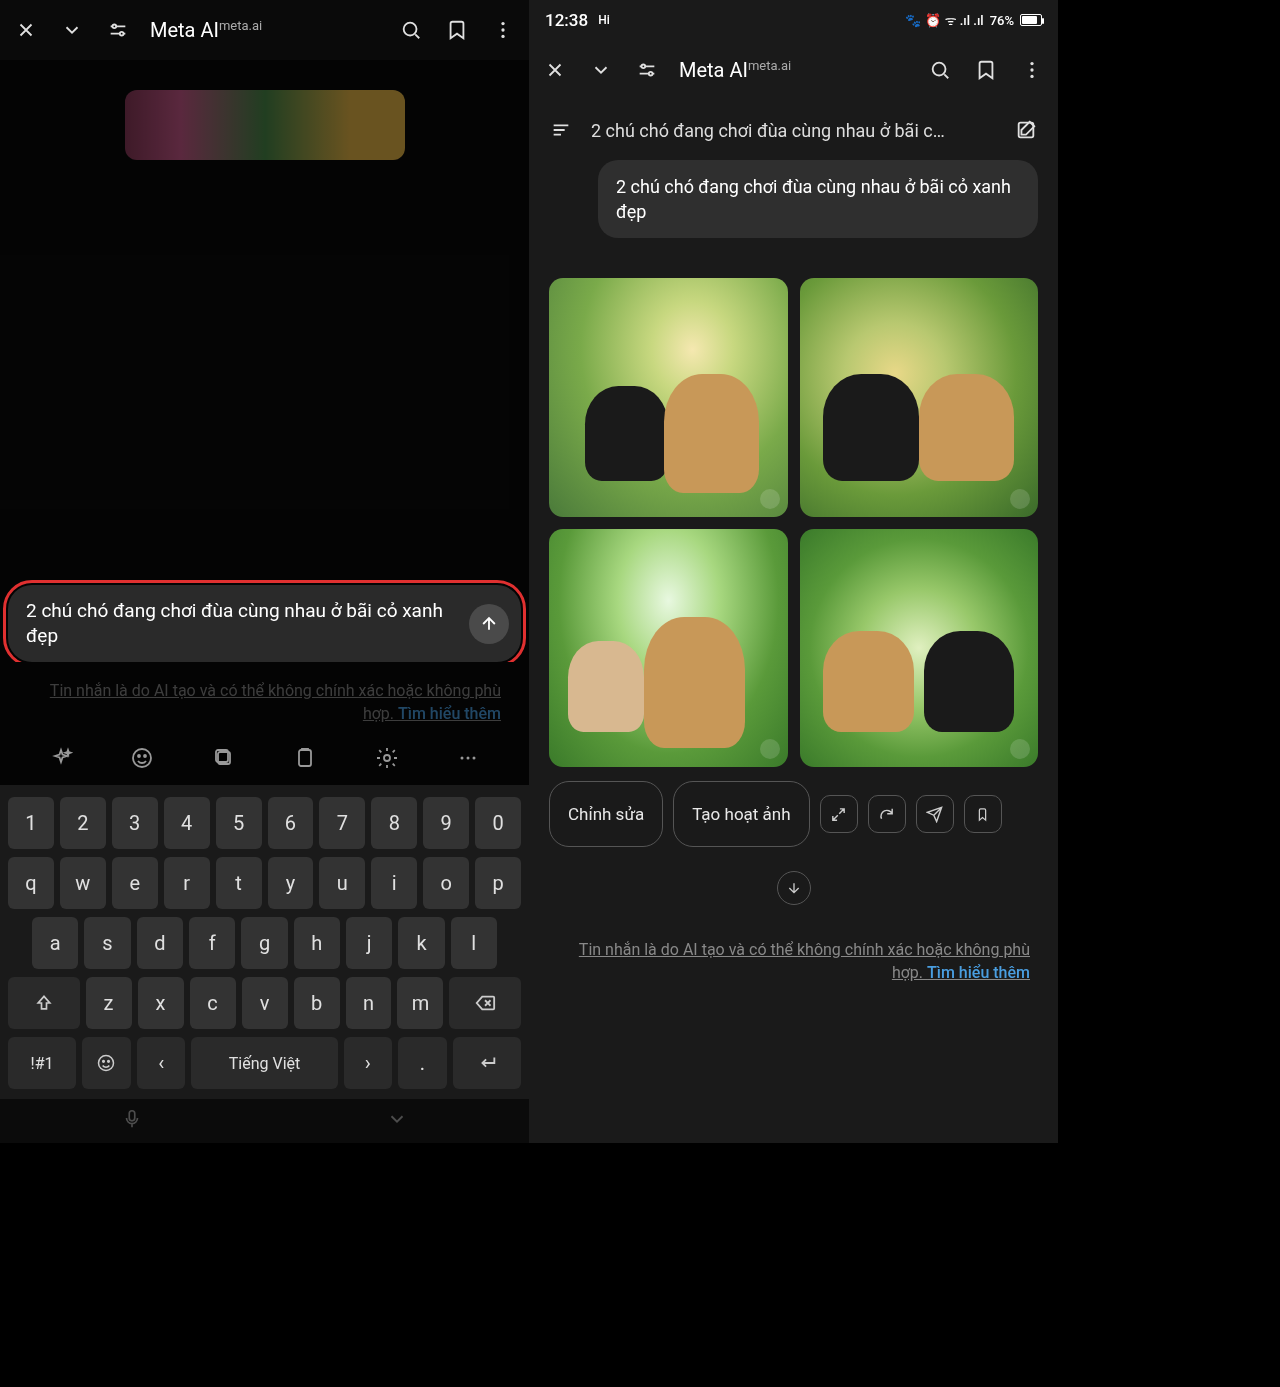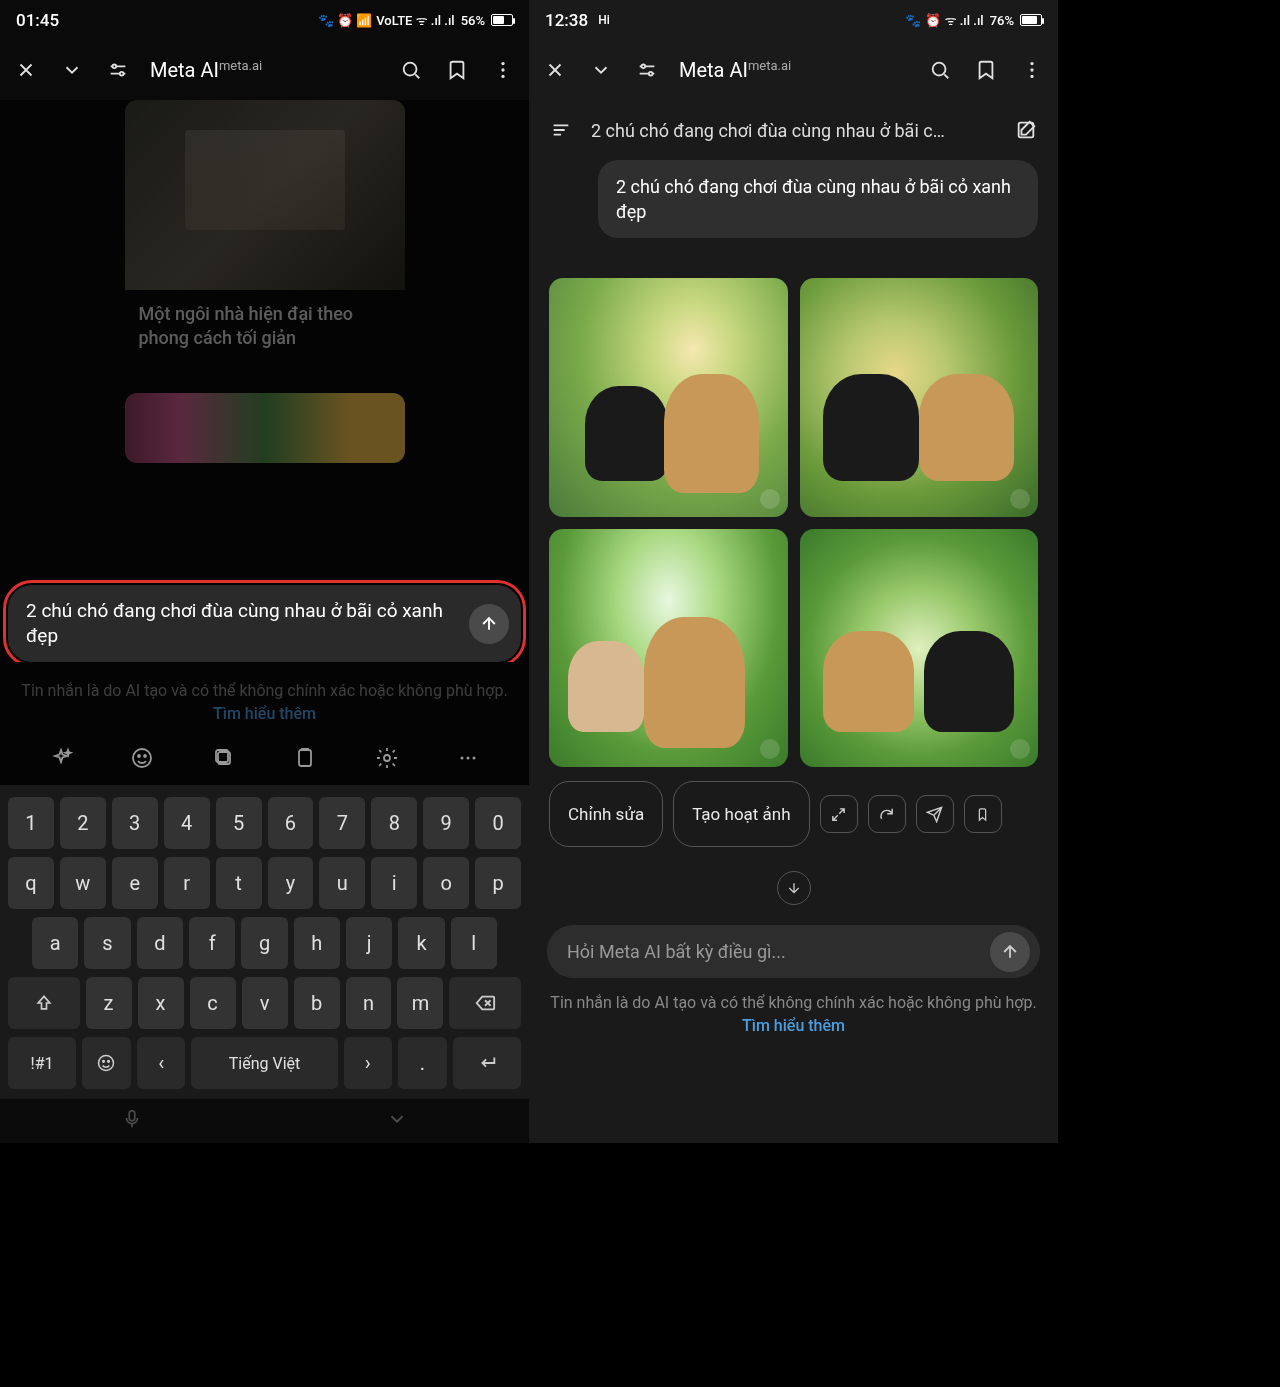"01:45" div.status-bar { html: <div> <span>01:45</span> <span> <span>🐾 ⏰ 📶 VoLTE ᯤ .ıl .ıl</span> <span>56%</span> <span> <span></span> </span> </span> </div> -> none }
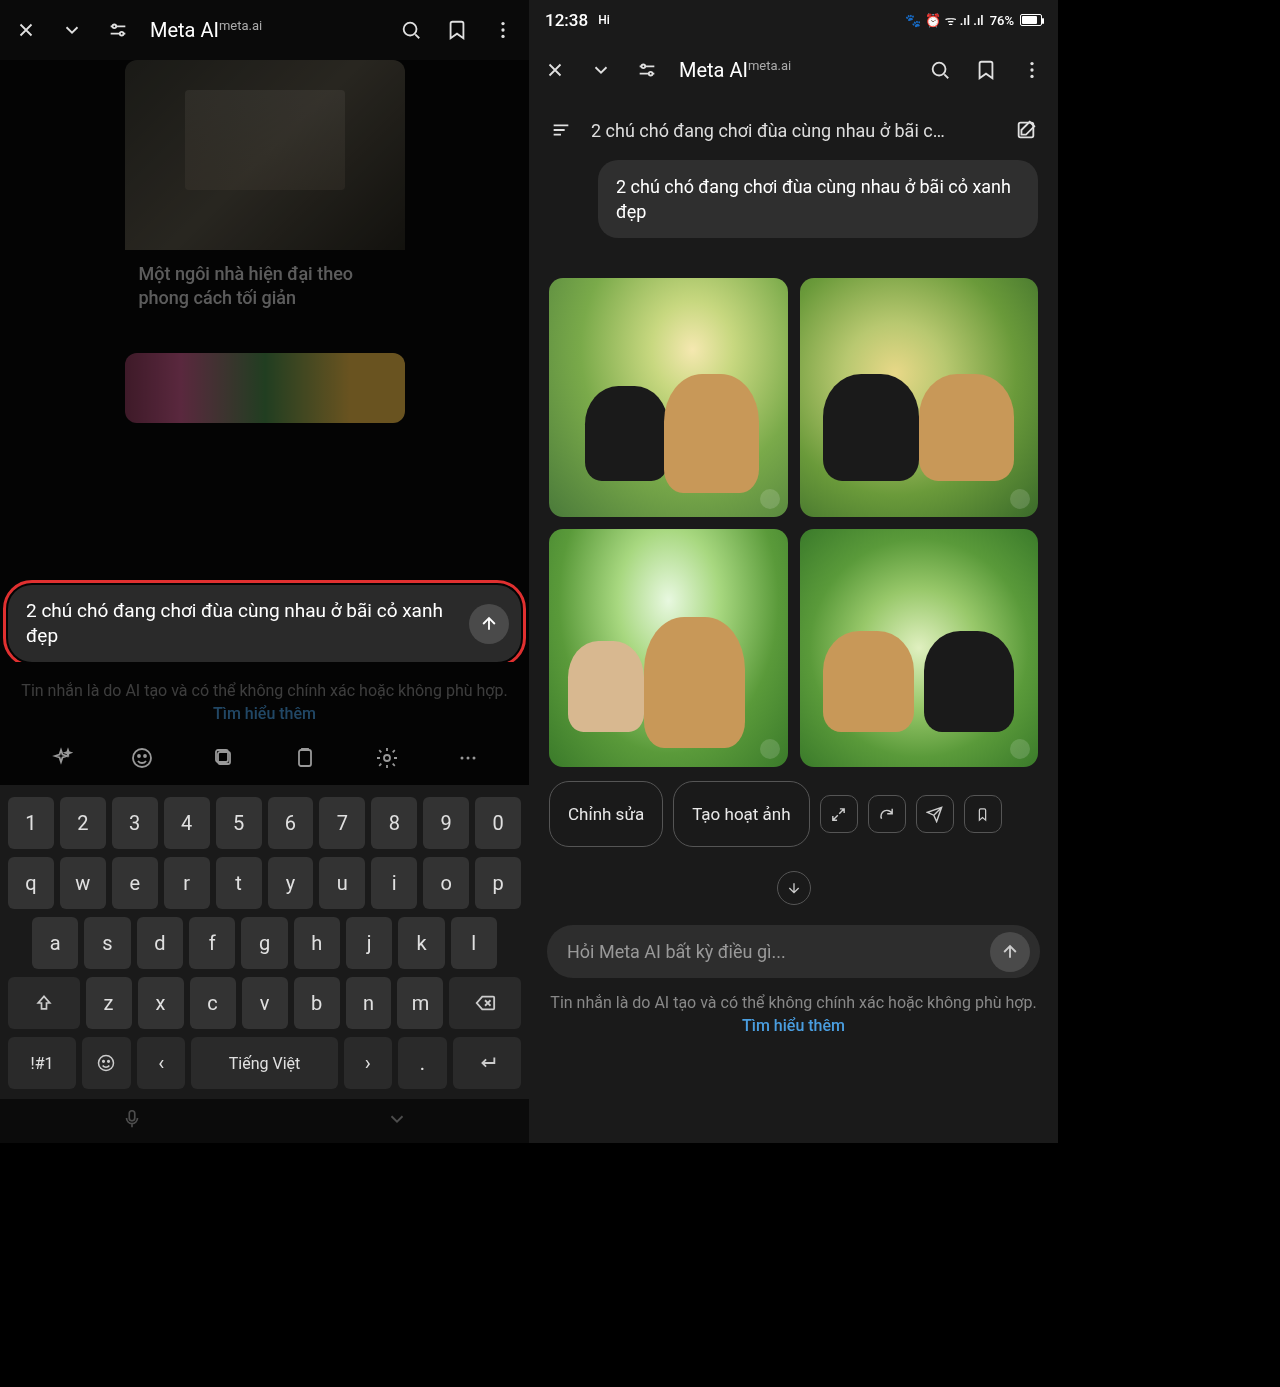"Một ngôi nhà hiện đại" div.card { html: <div> <div></div> <div>Một ngôi nhà hiện đại theo phong cách tối giản</div> </div> -> none }
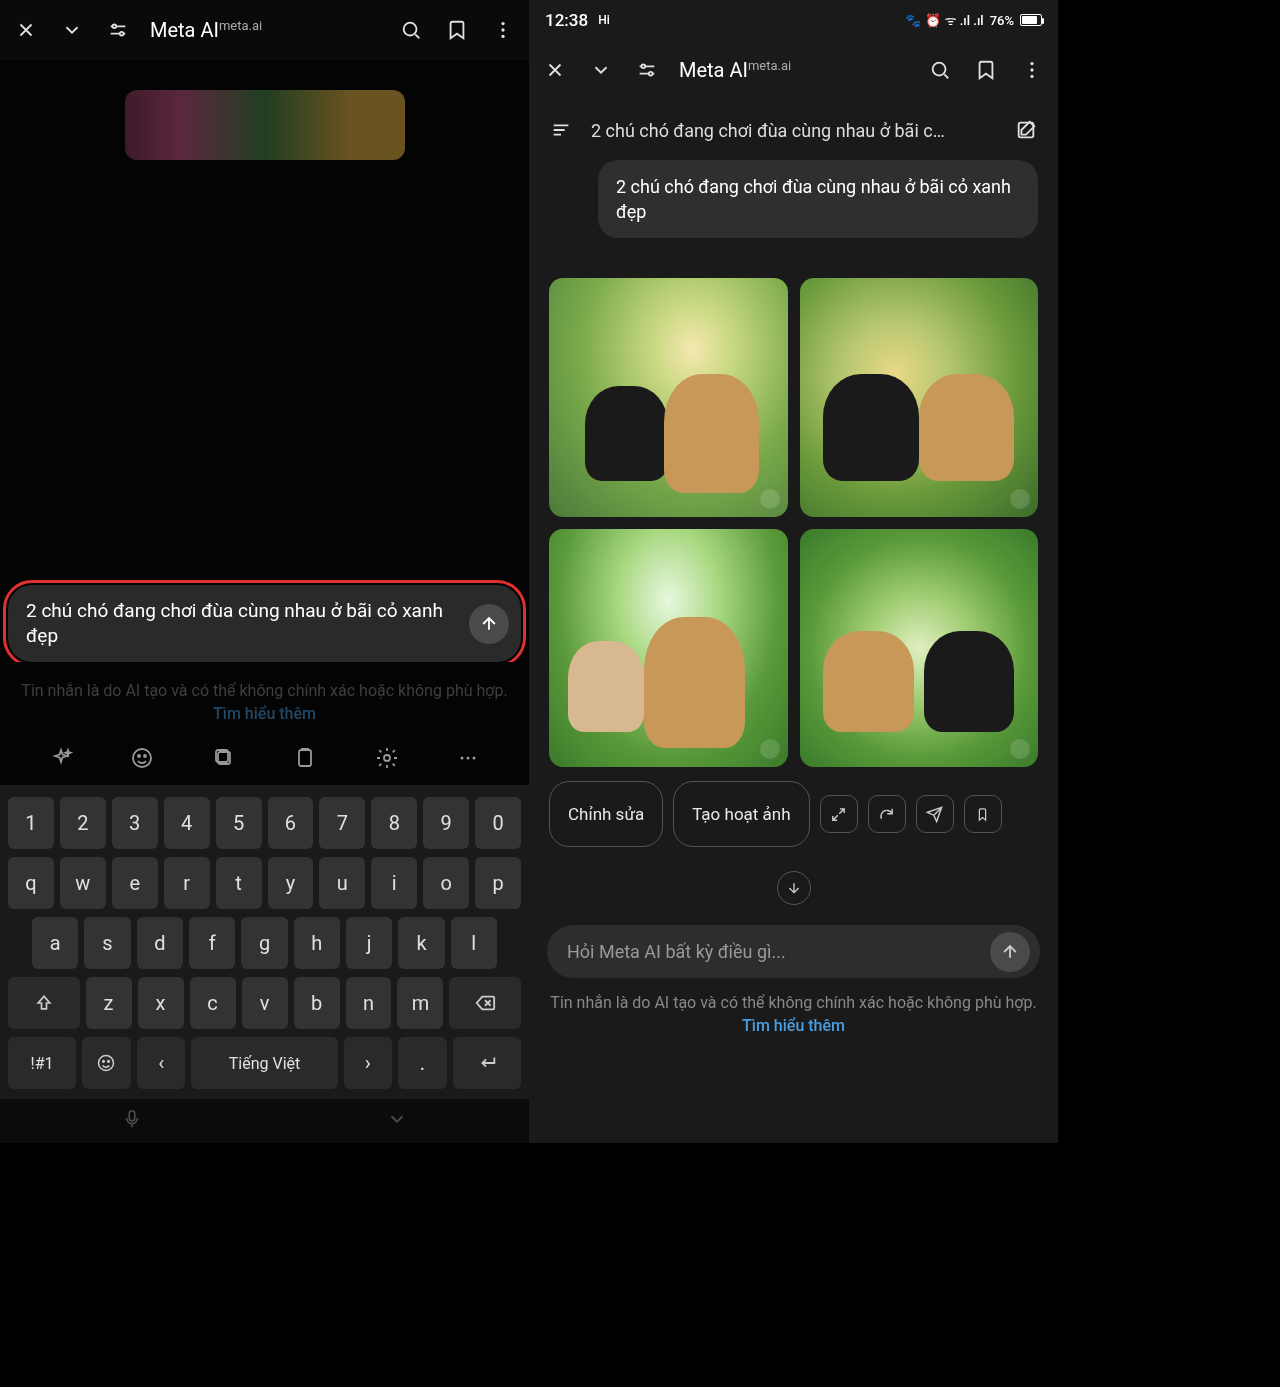"Tin nhắn là do AI" .disclaimer { padding: 18px 8px 10px -> 18px 28px 10px; text-align: center -> right; text-decoration: none -> underline }
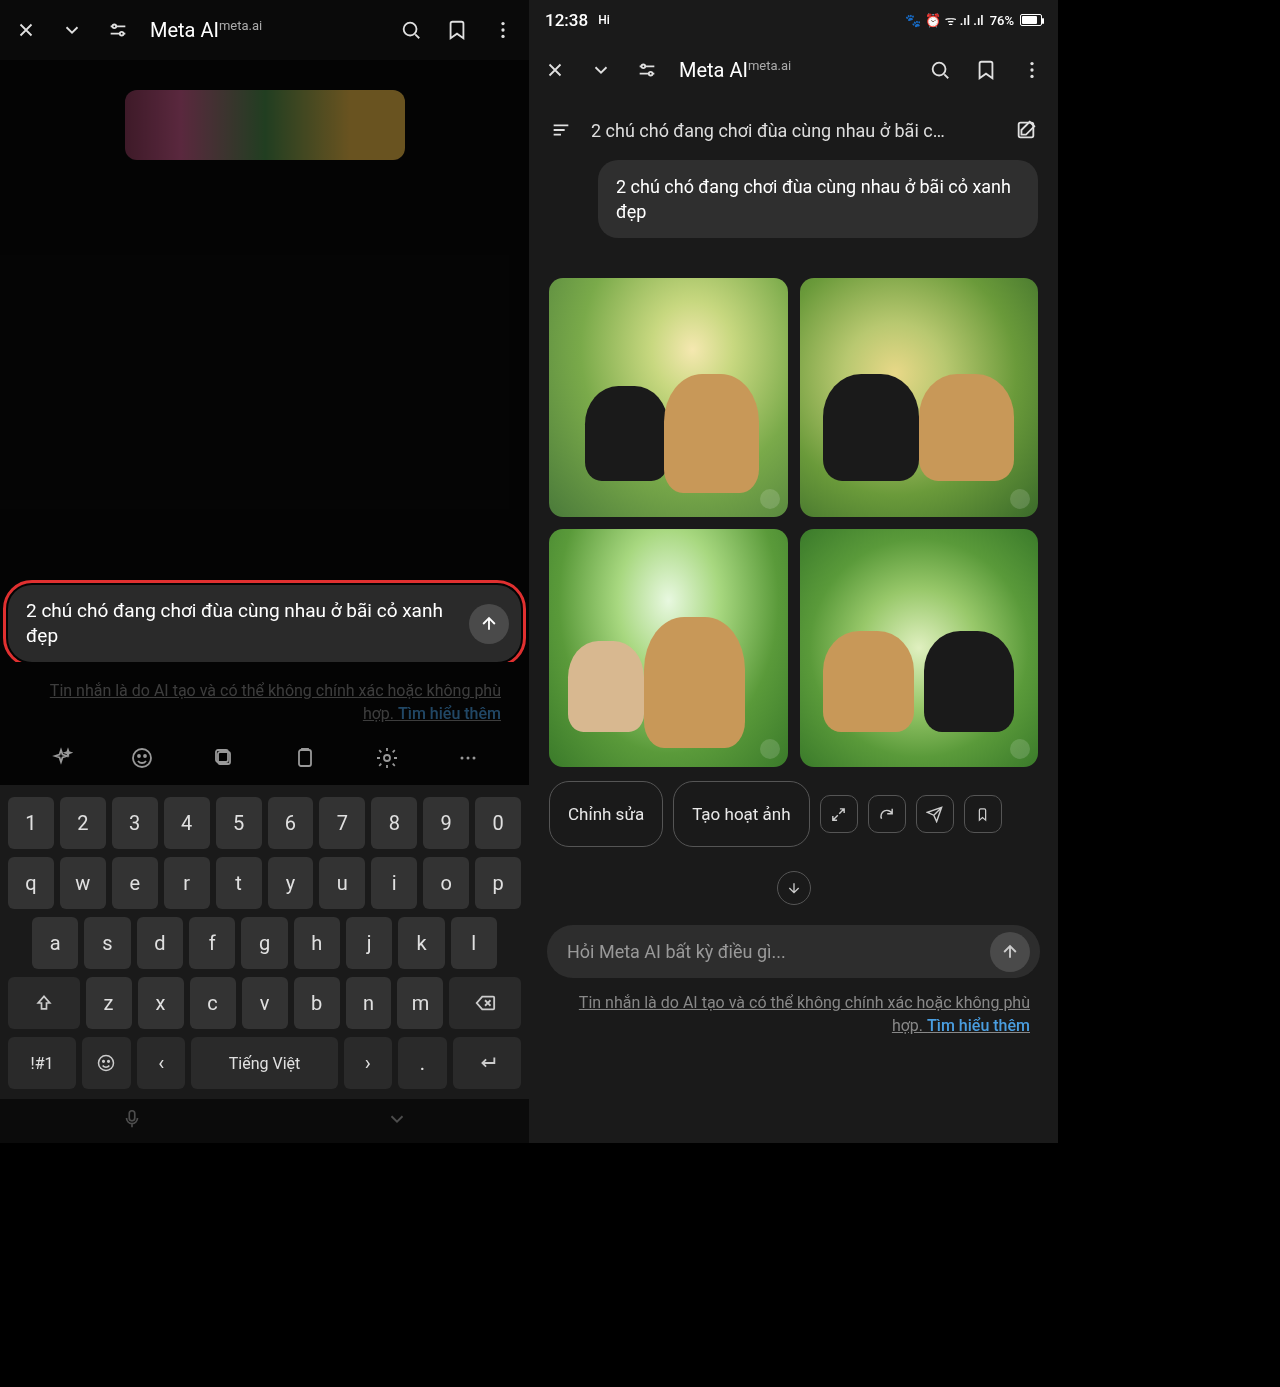"Hỏi Meta AI bất kỳ" div.r-input { html: <div> <span>Hỏi Meta AI bất kỳ điều gì...</span> <span> <svg> <path></path> </svg> </span> </div> -> none }
